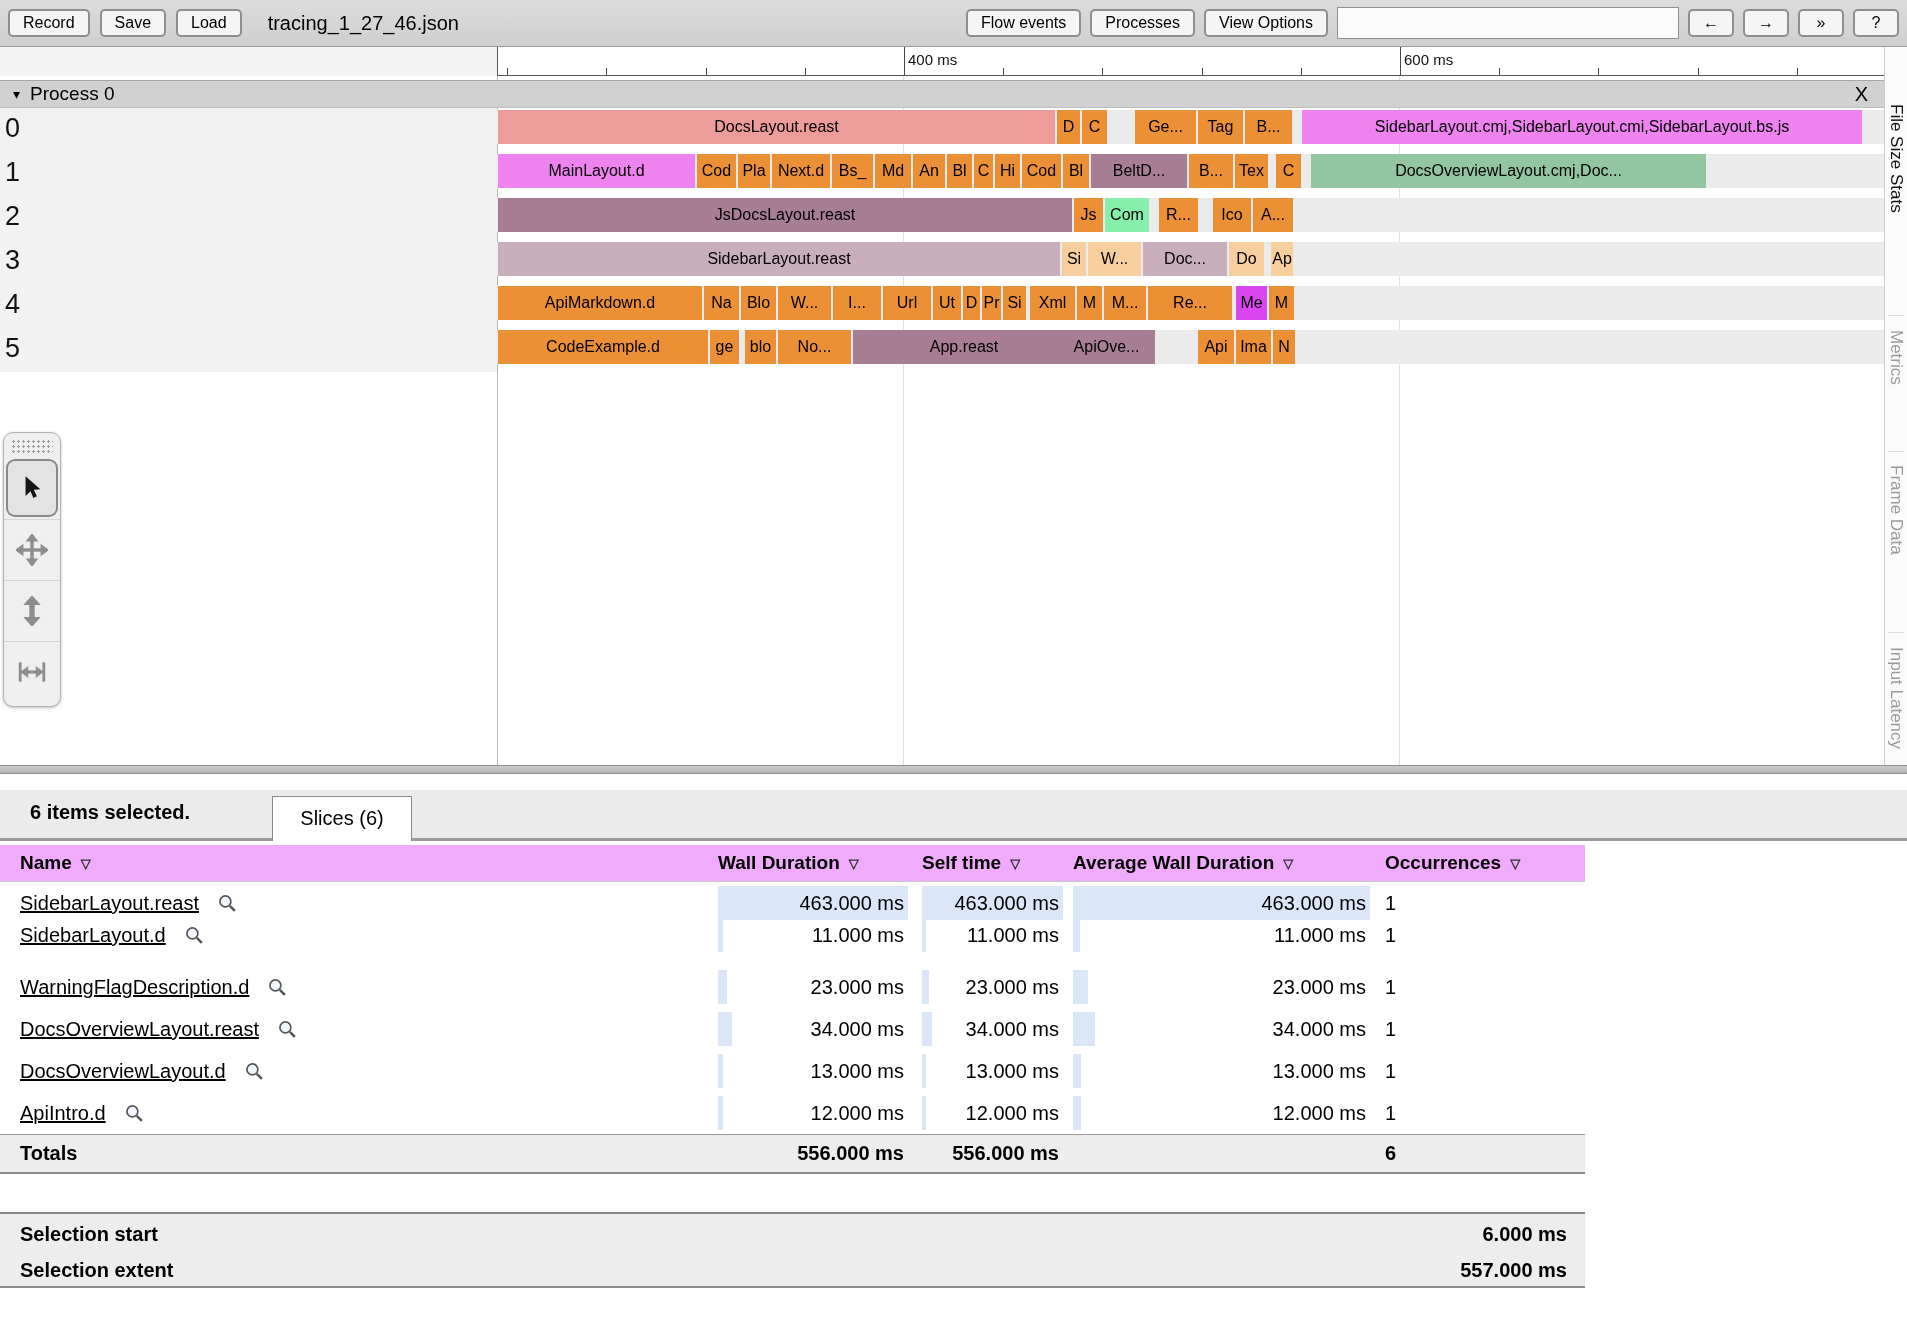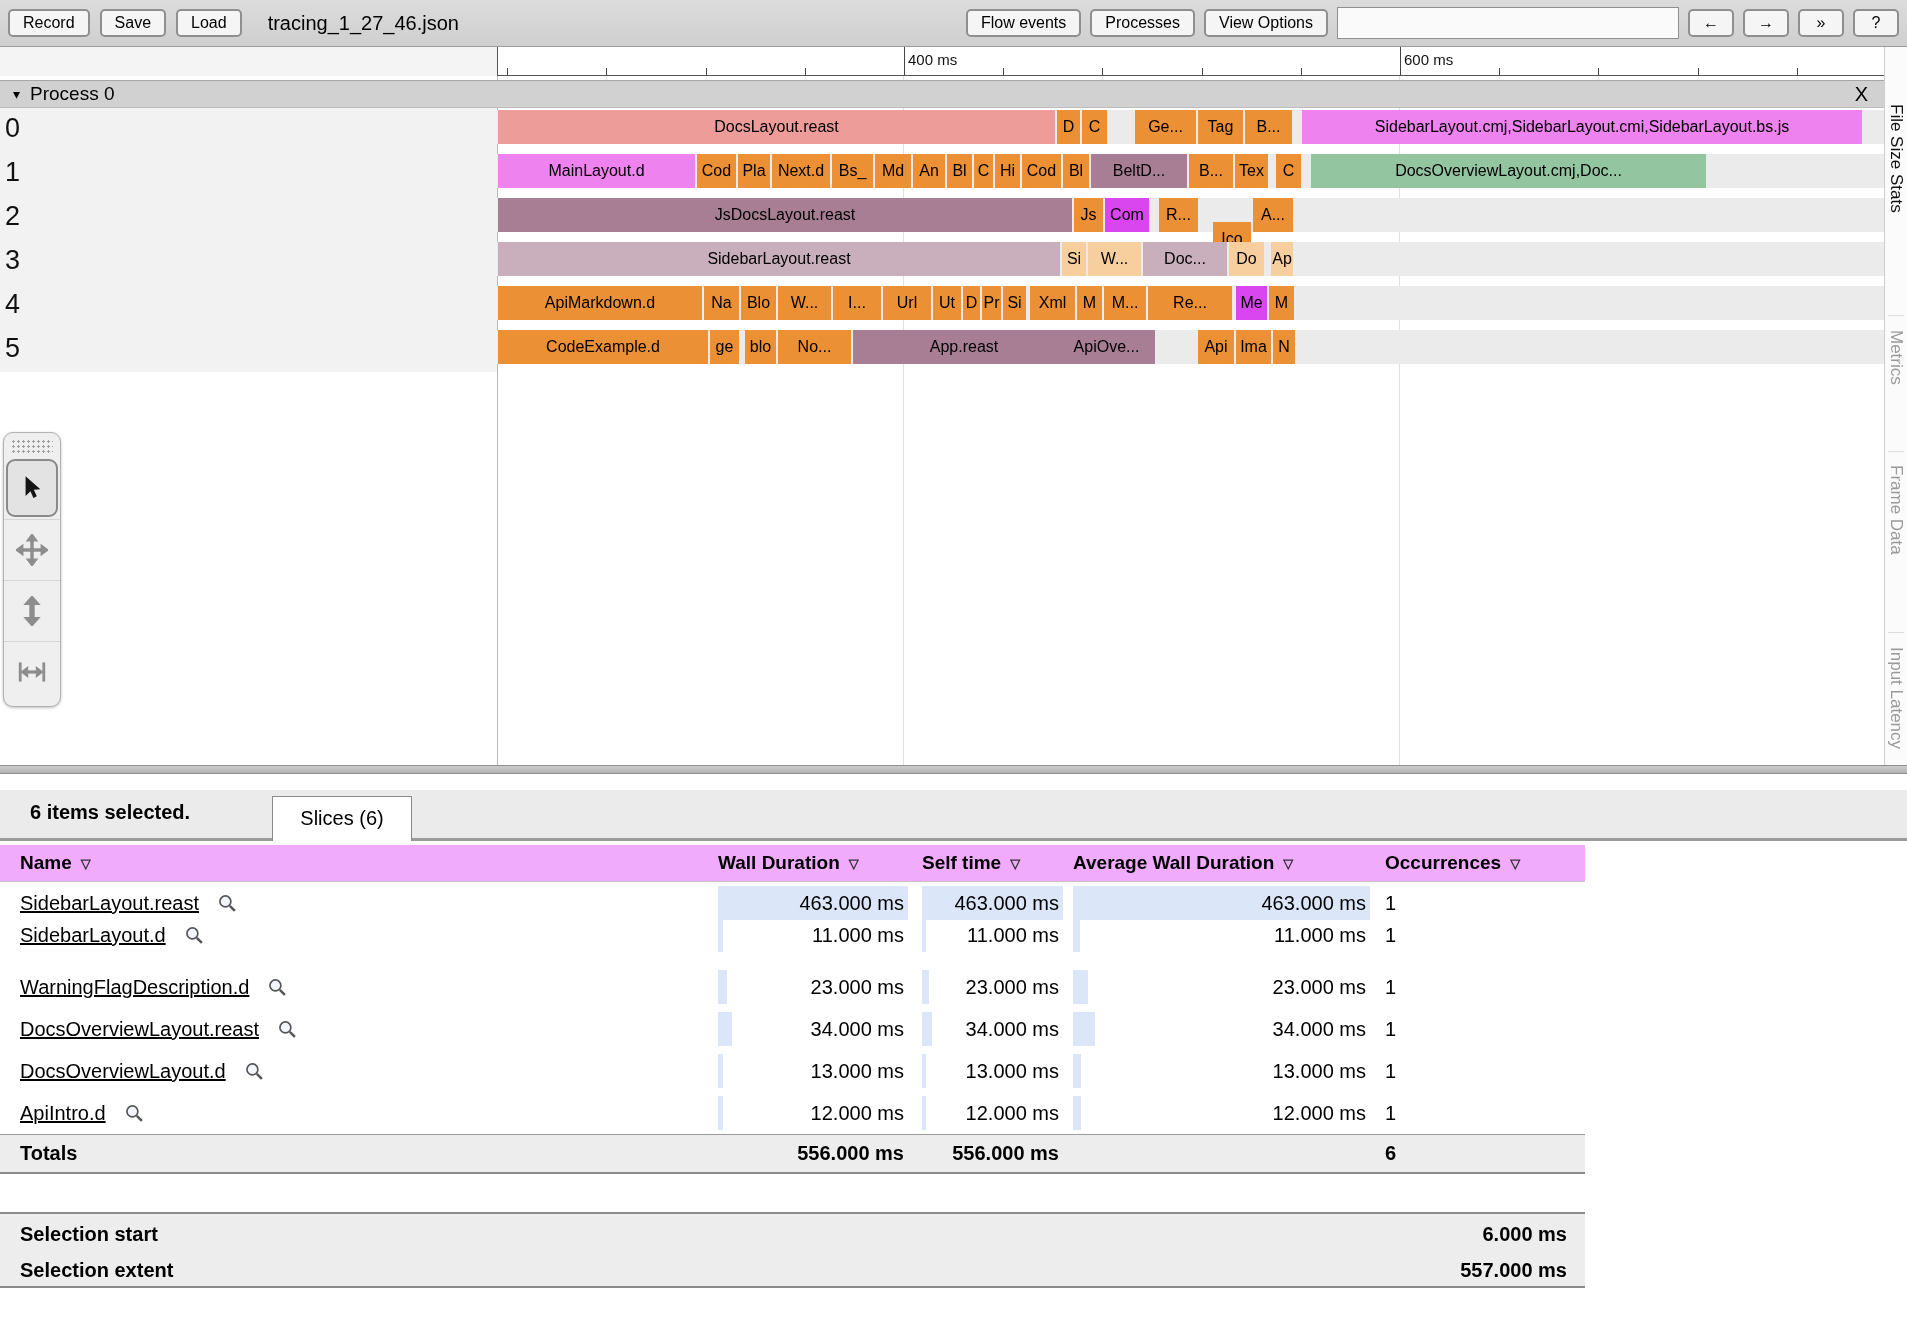"Com" div.seg { background: #d946ef -> #86efac }
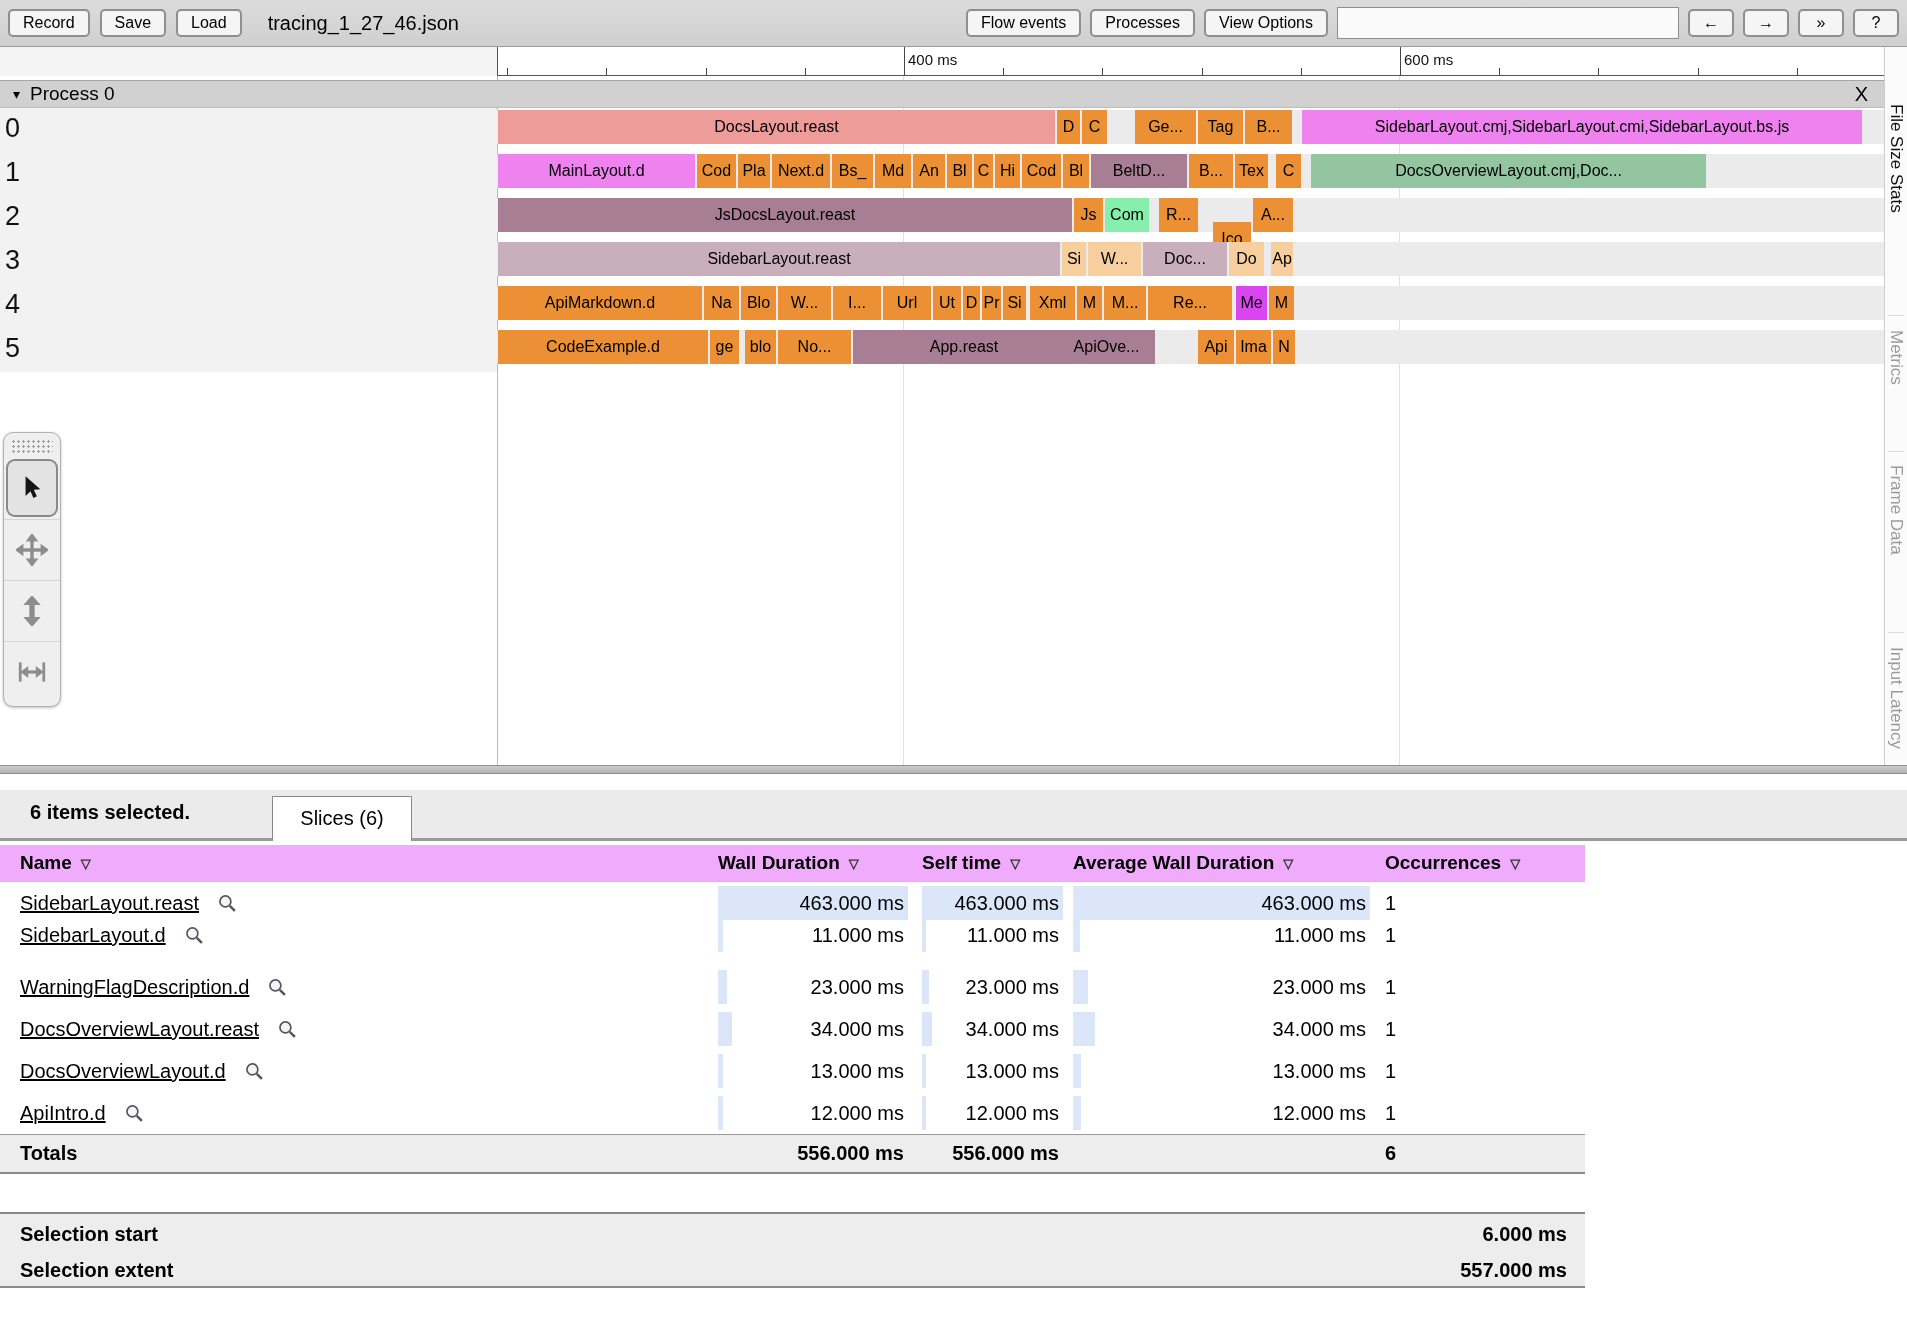"Ico" div.seg { margin-top: 24px -> none }
